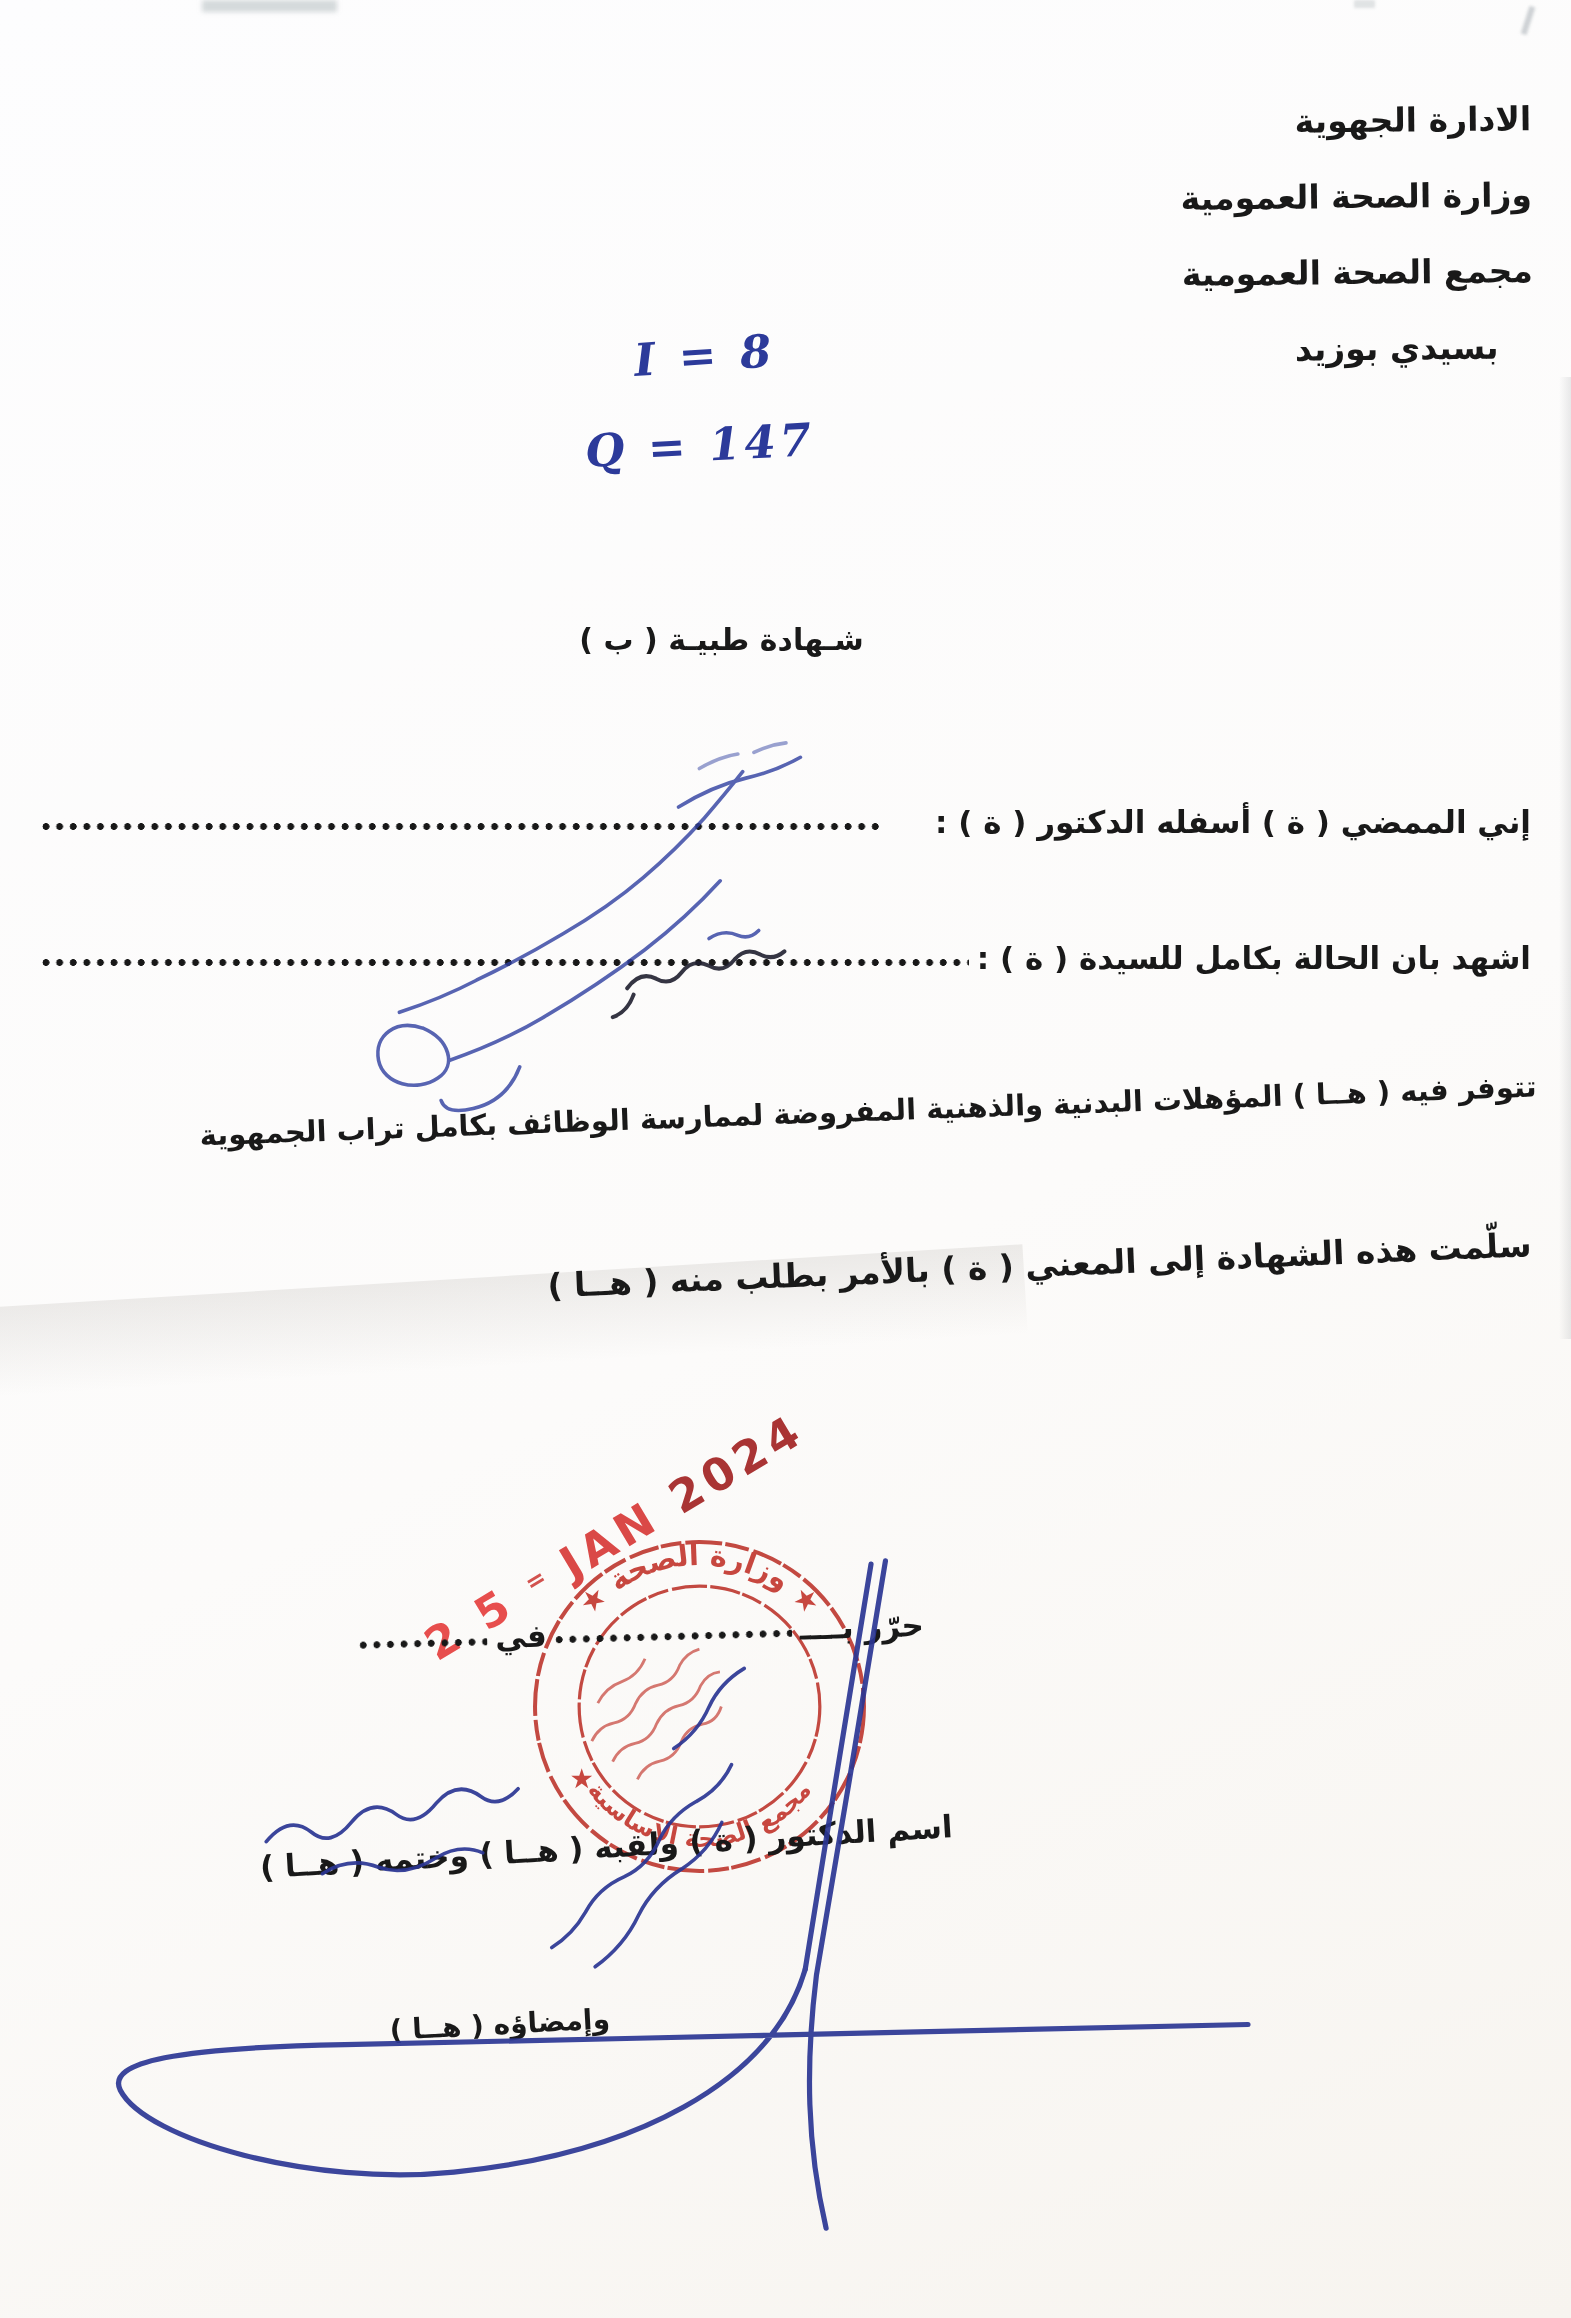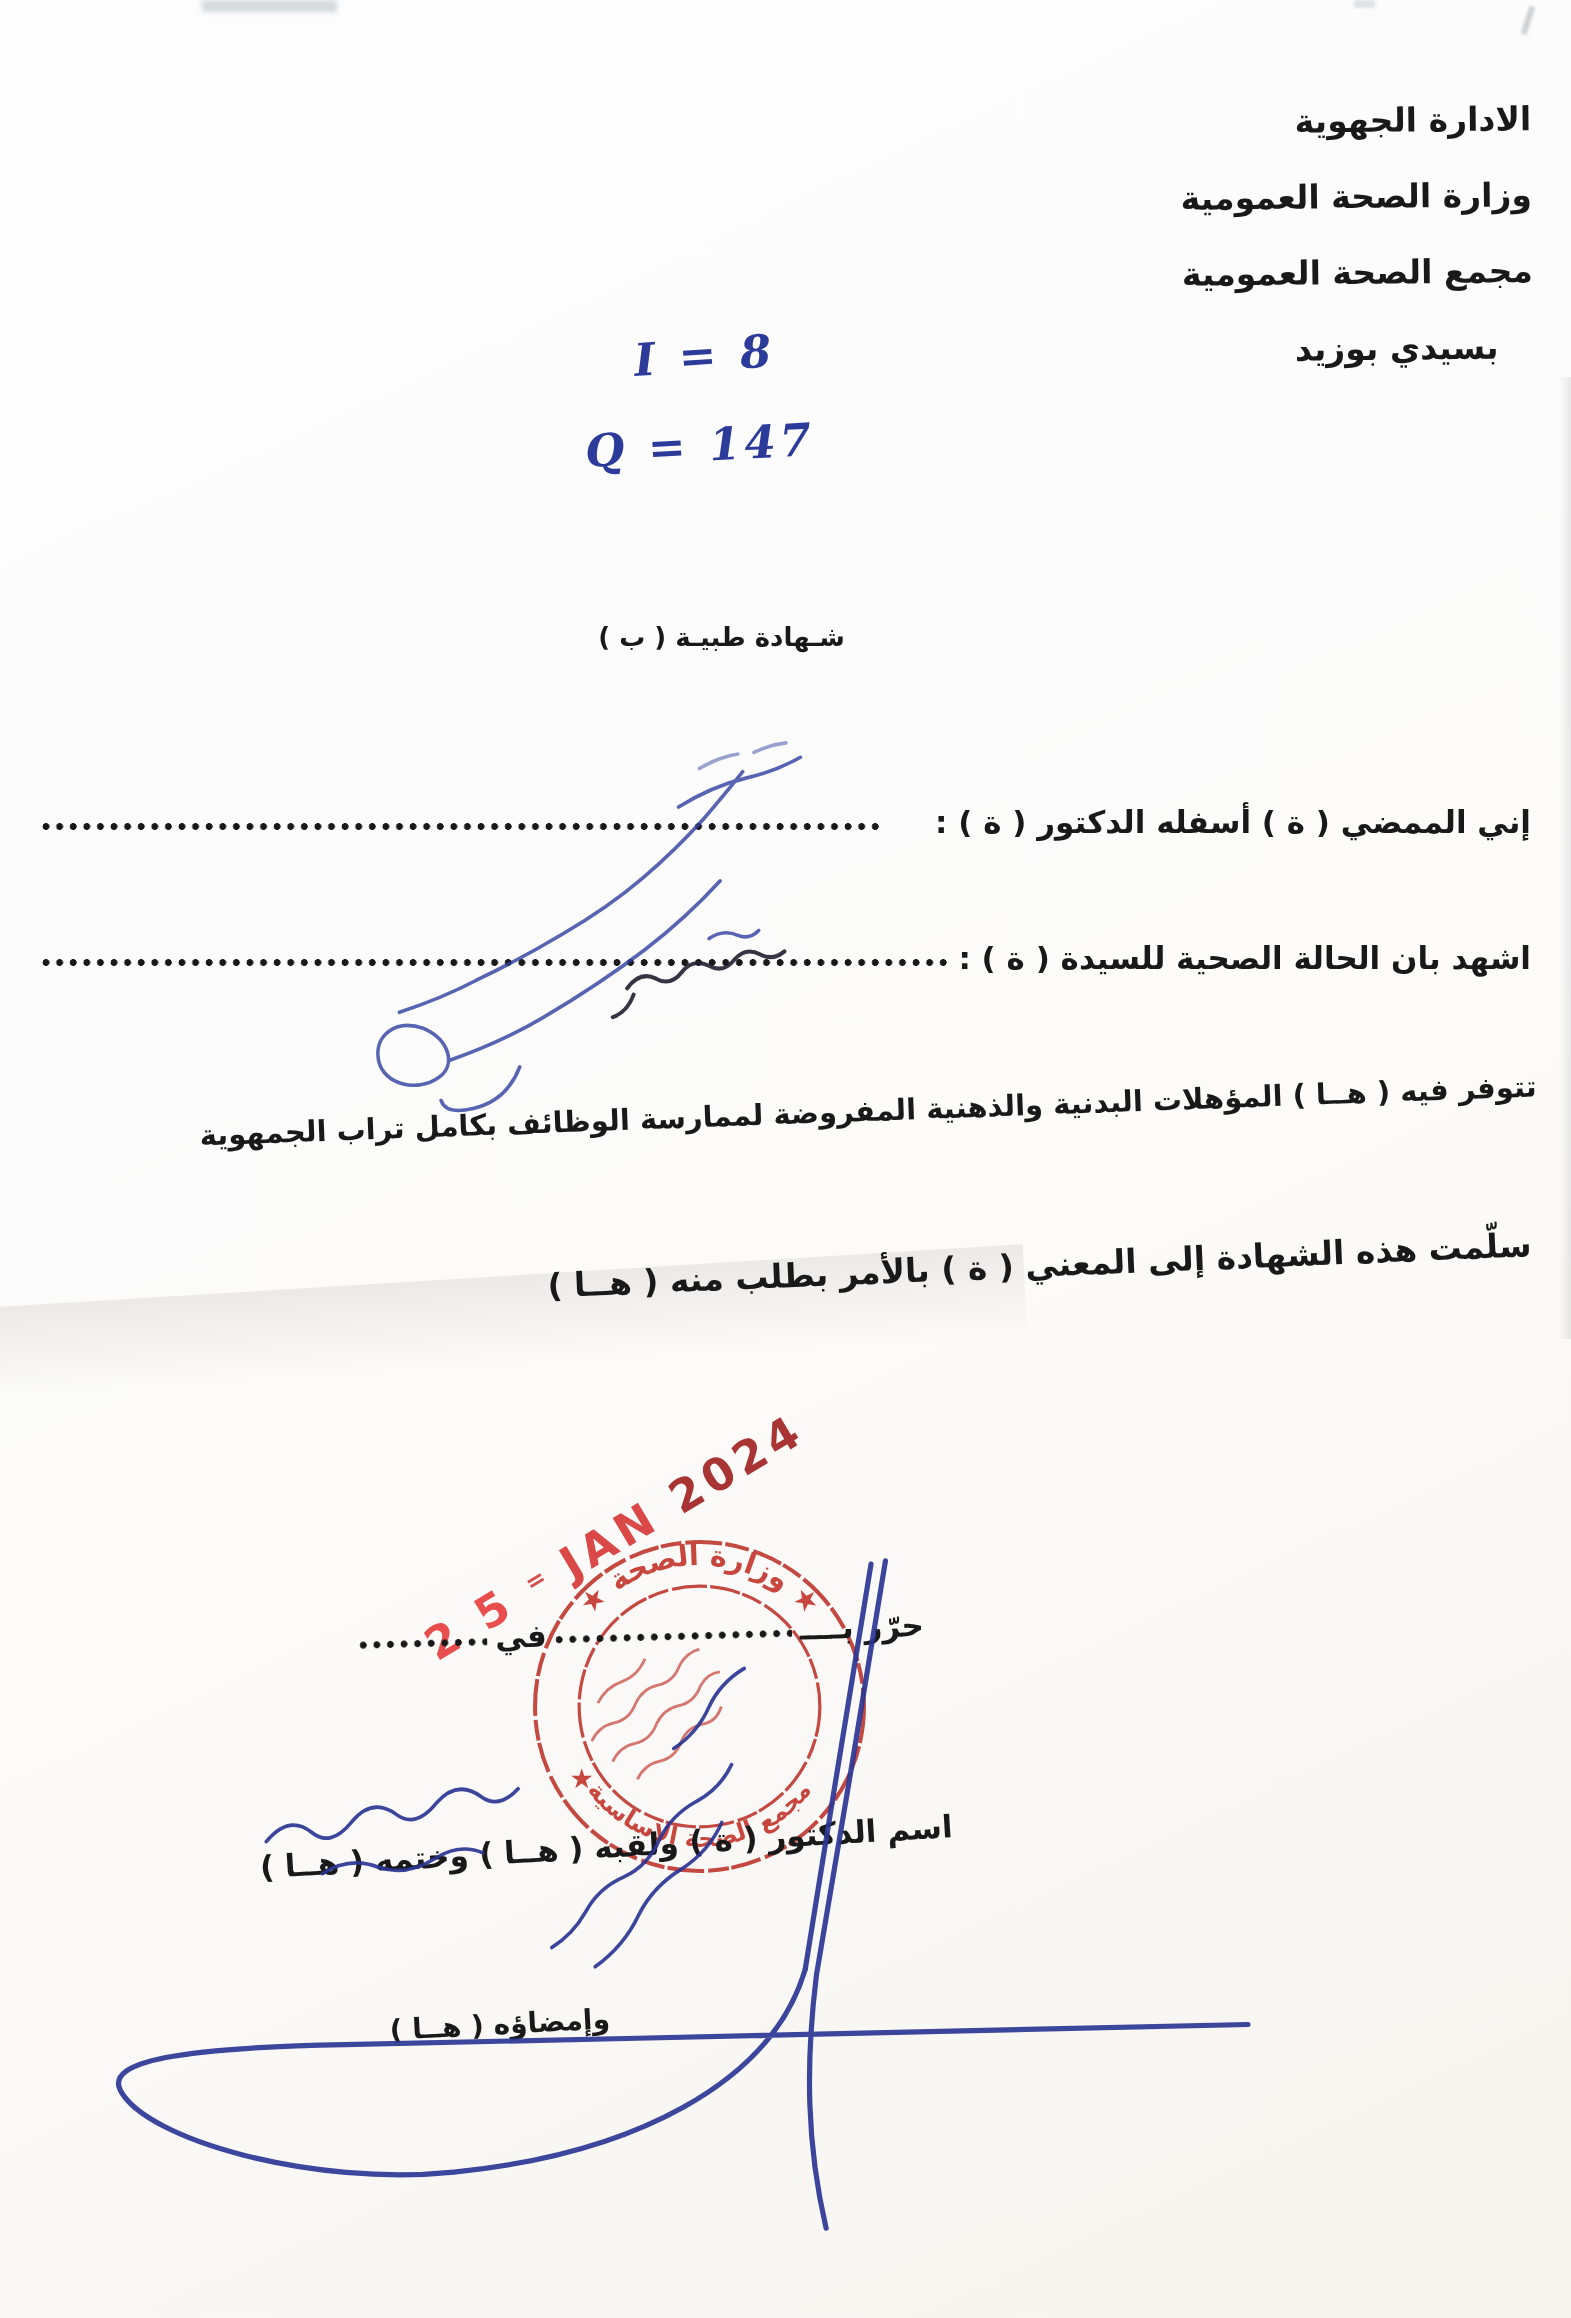"شـهادة طبيـة ( ب )" .title { font-size: 26px -> 30px }
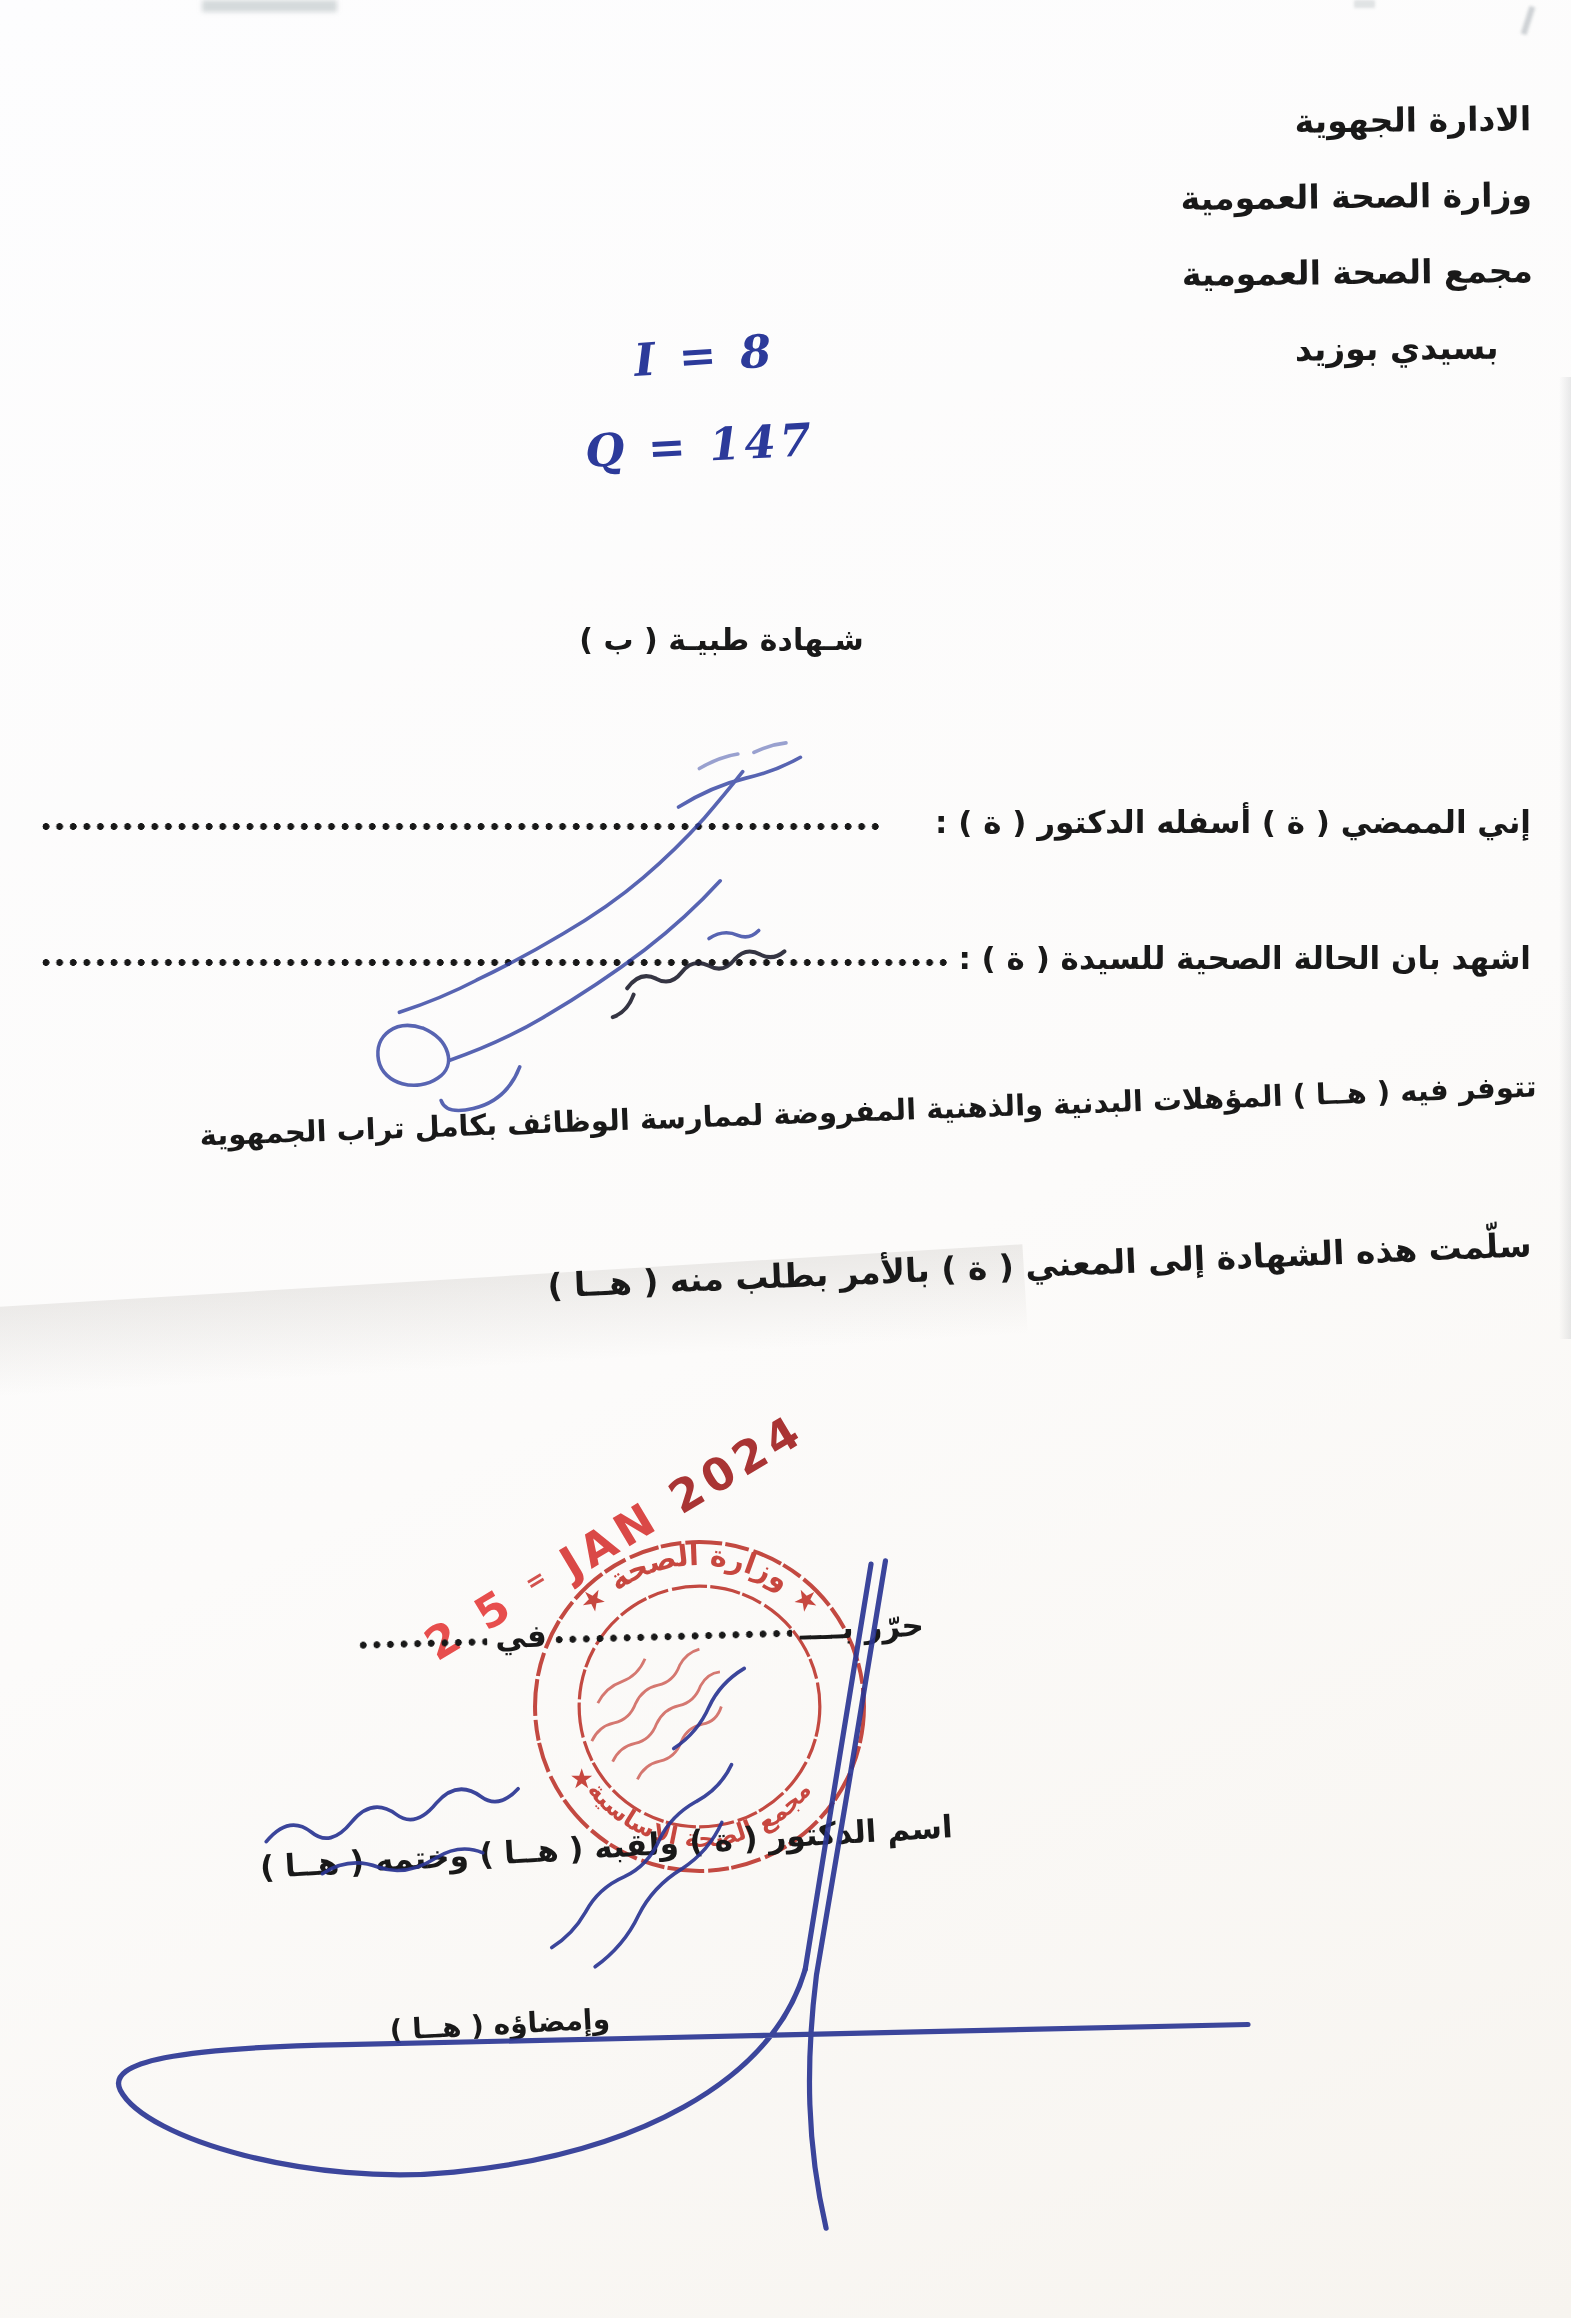"اشهد بان الحالة الصحية للسيدة" span.txt { text: الصحية -> بكامل }
